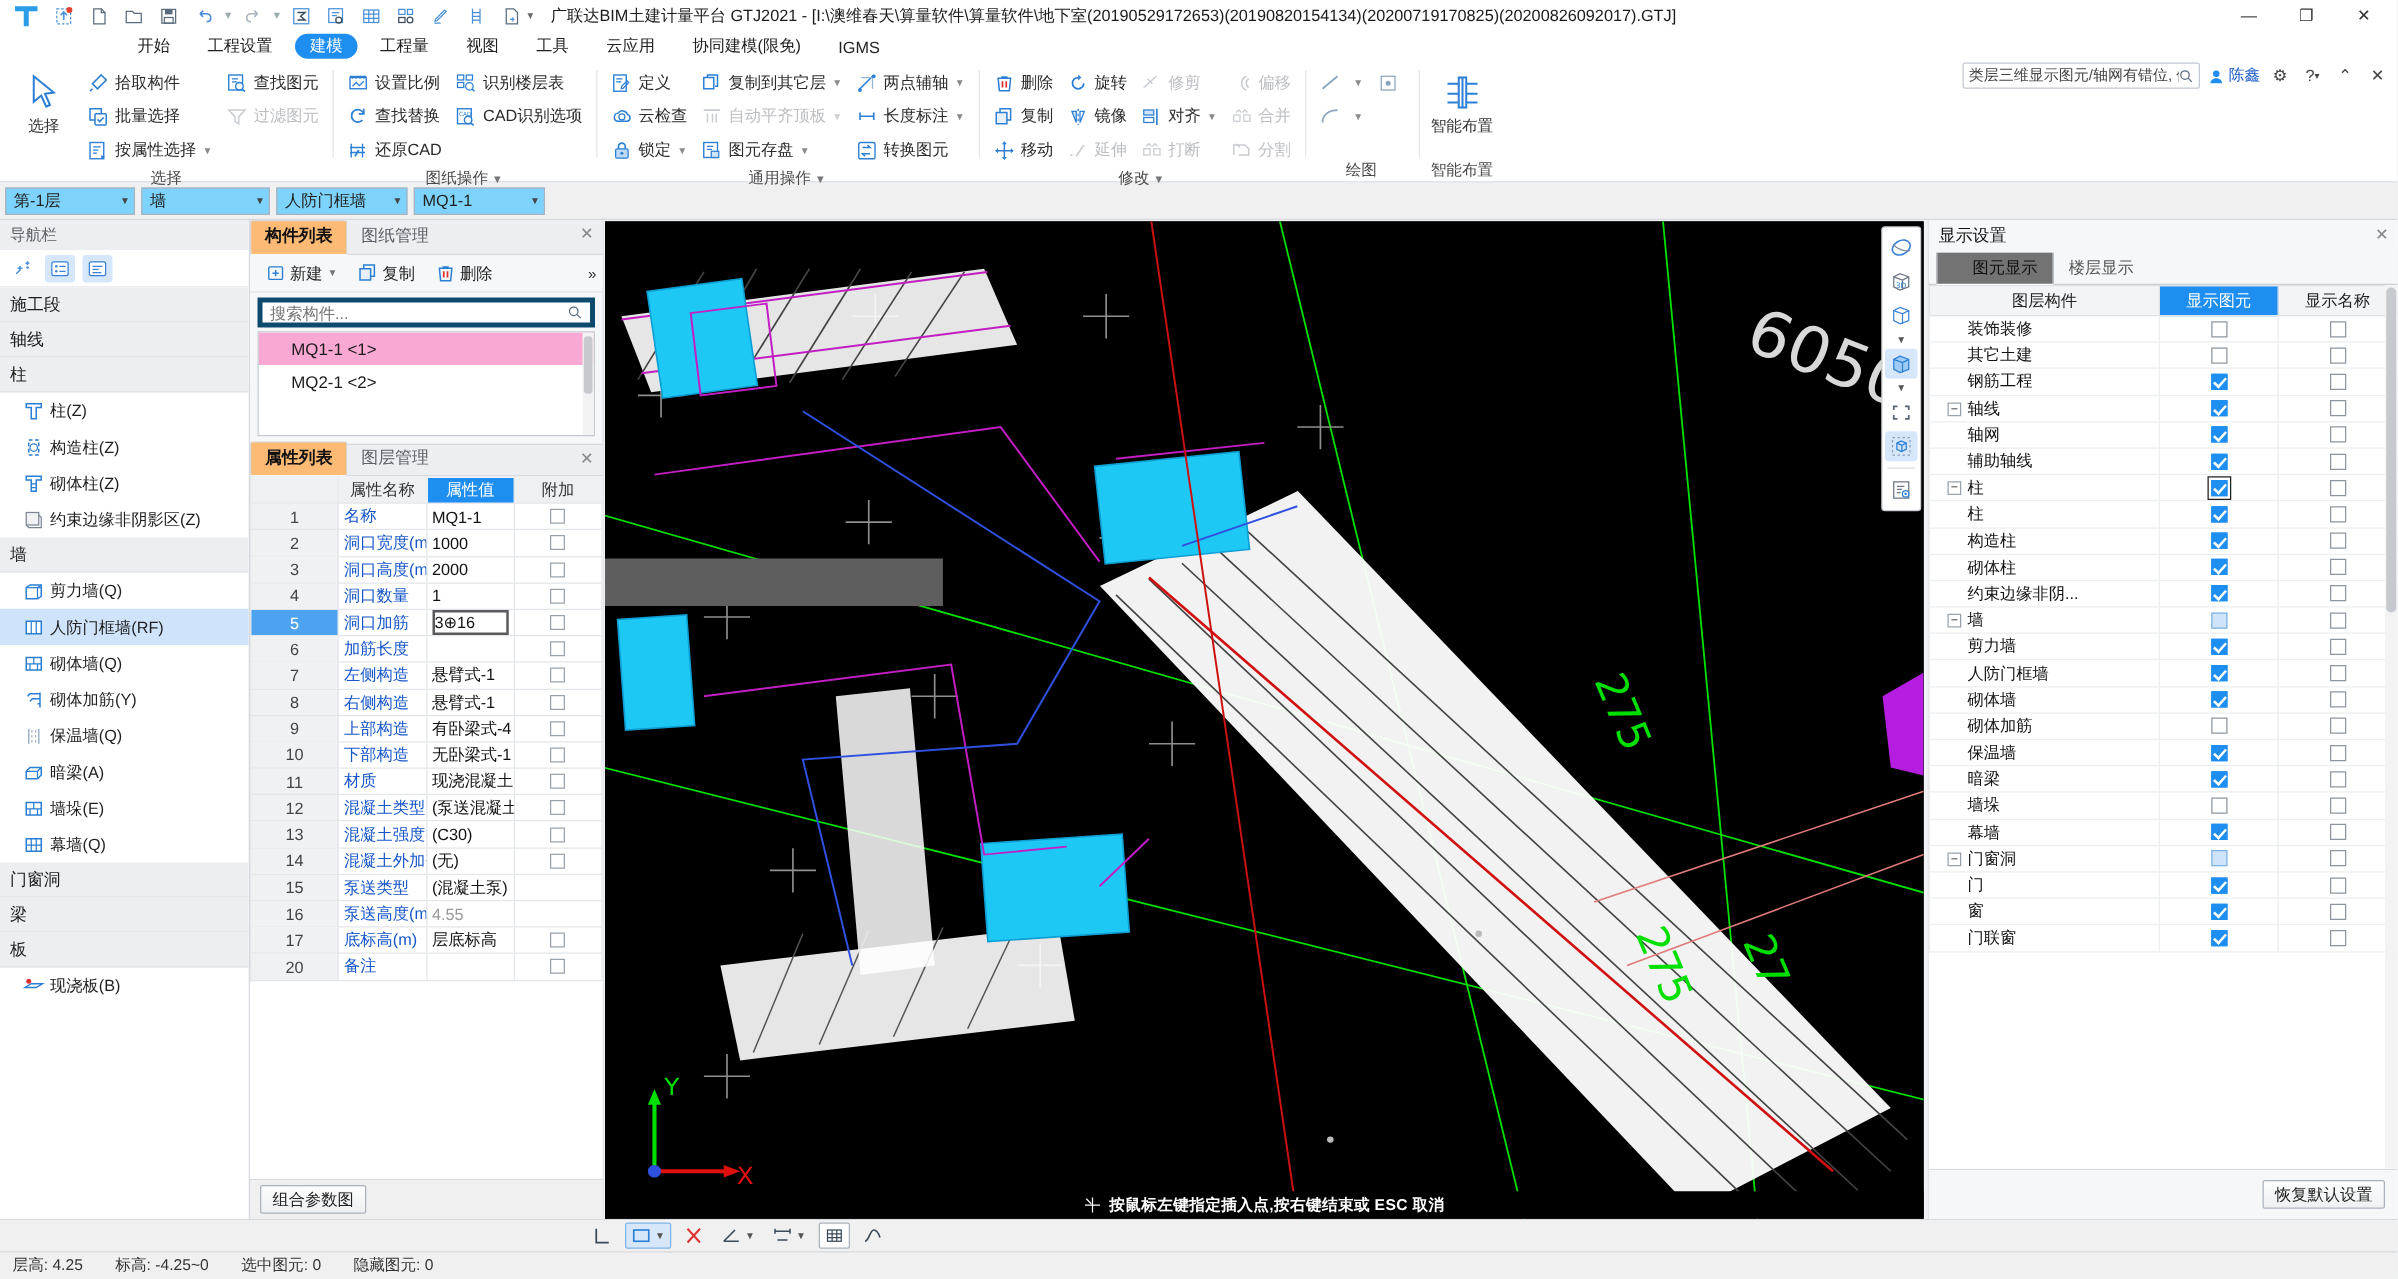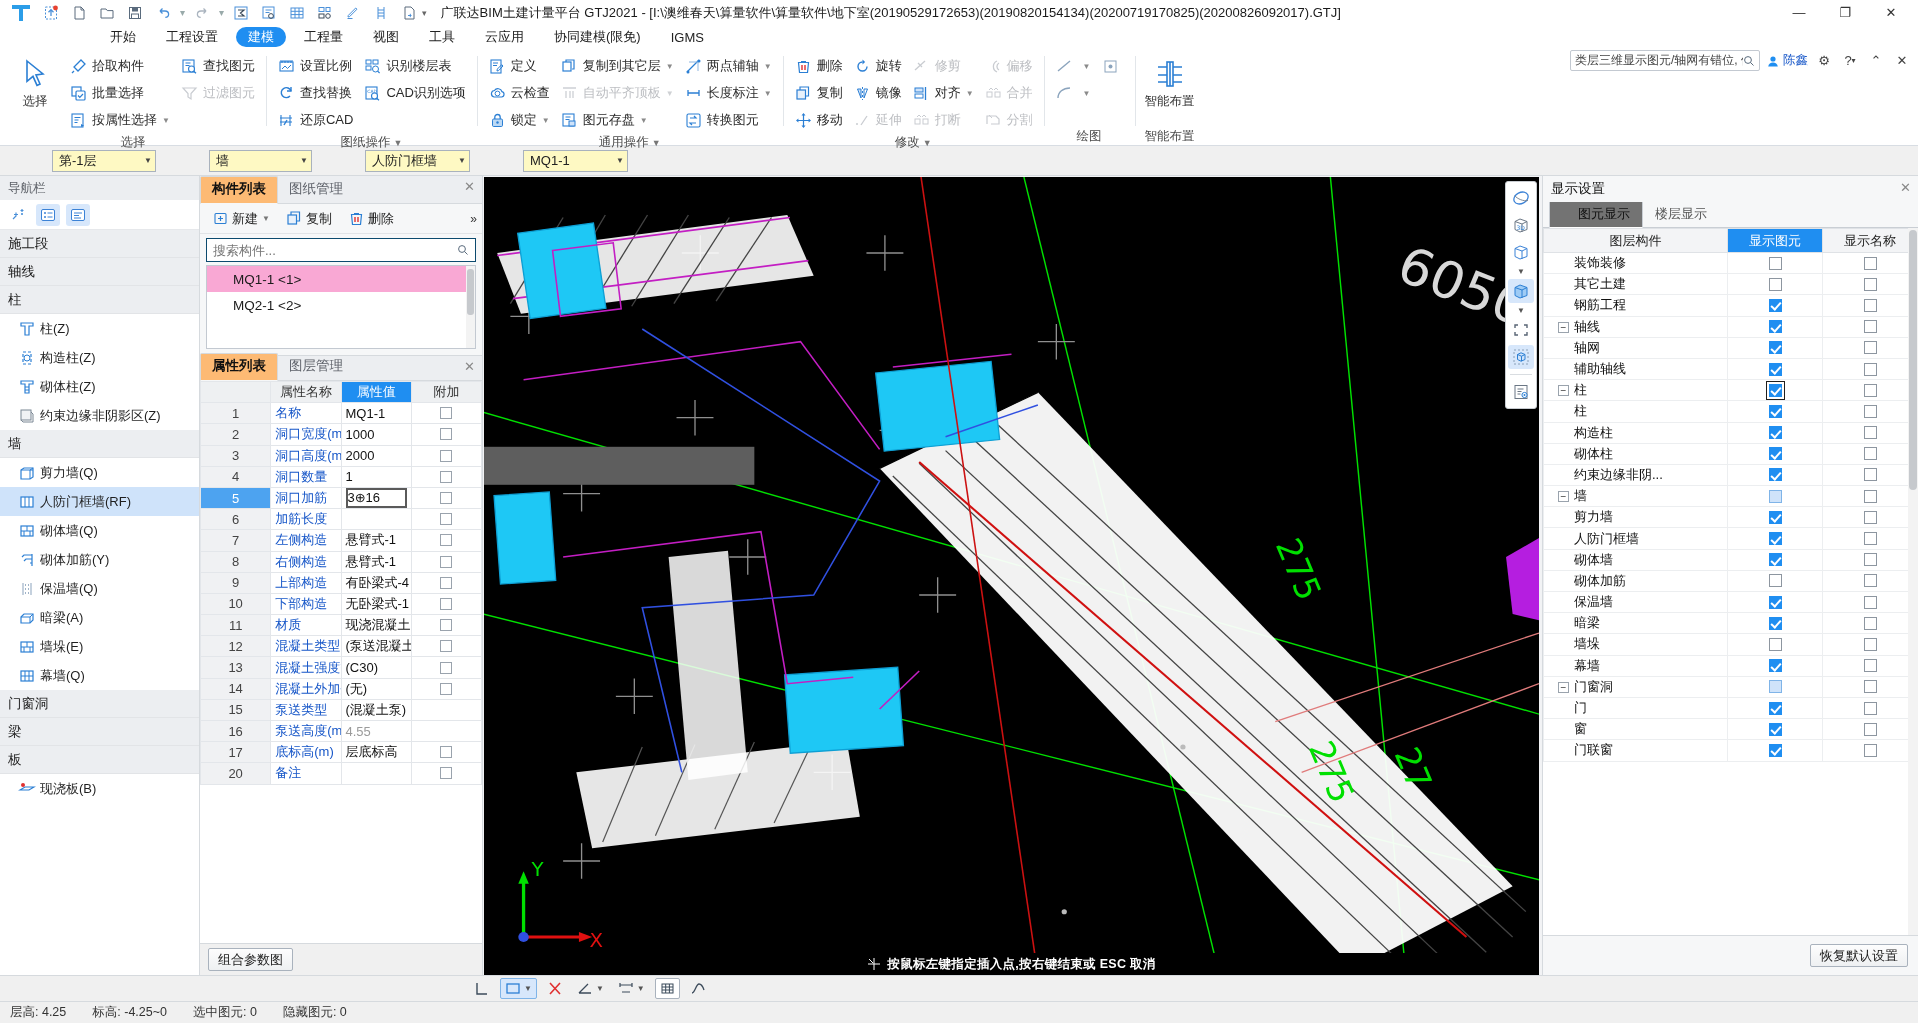"第-1层" .combo { background: #fef9c3 -> #7dd3fc; margin-left: 48px -> none }
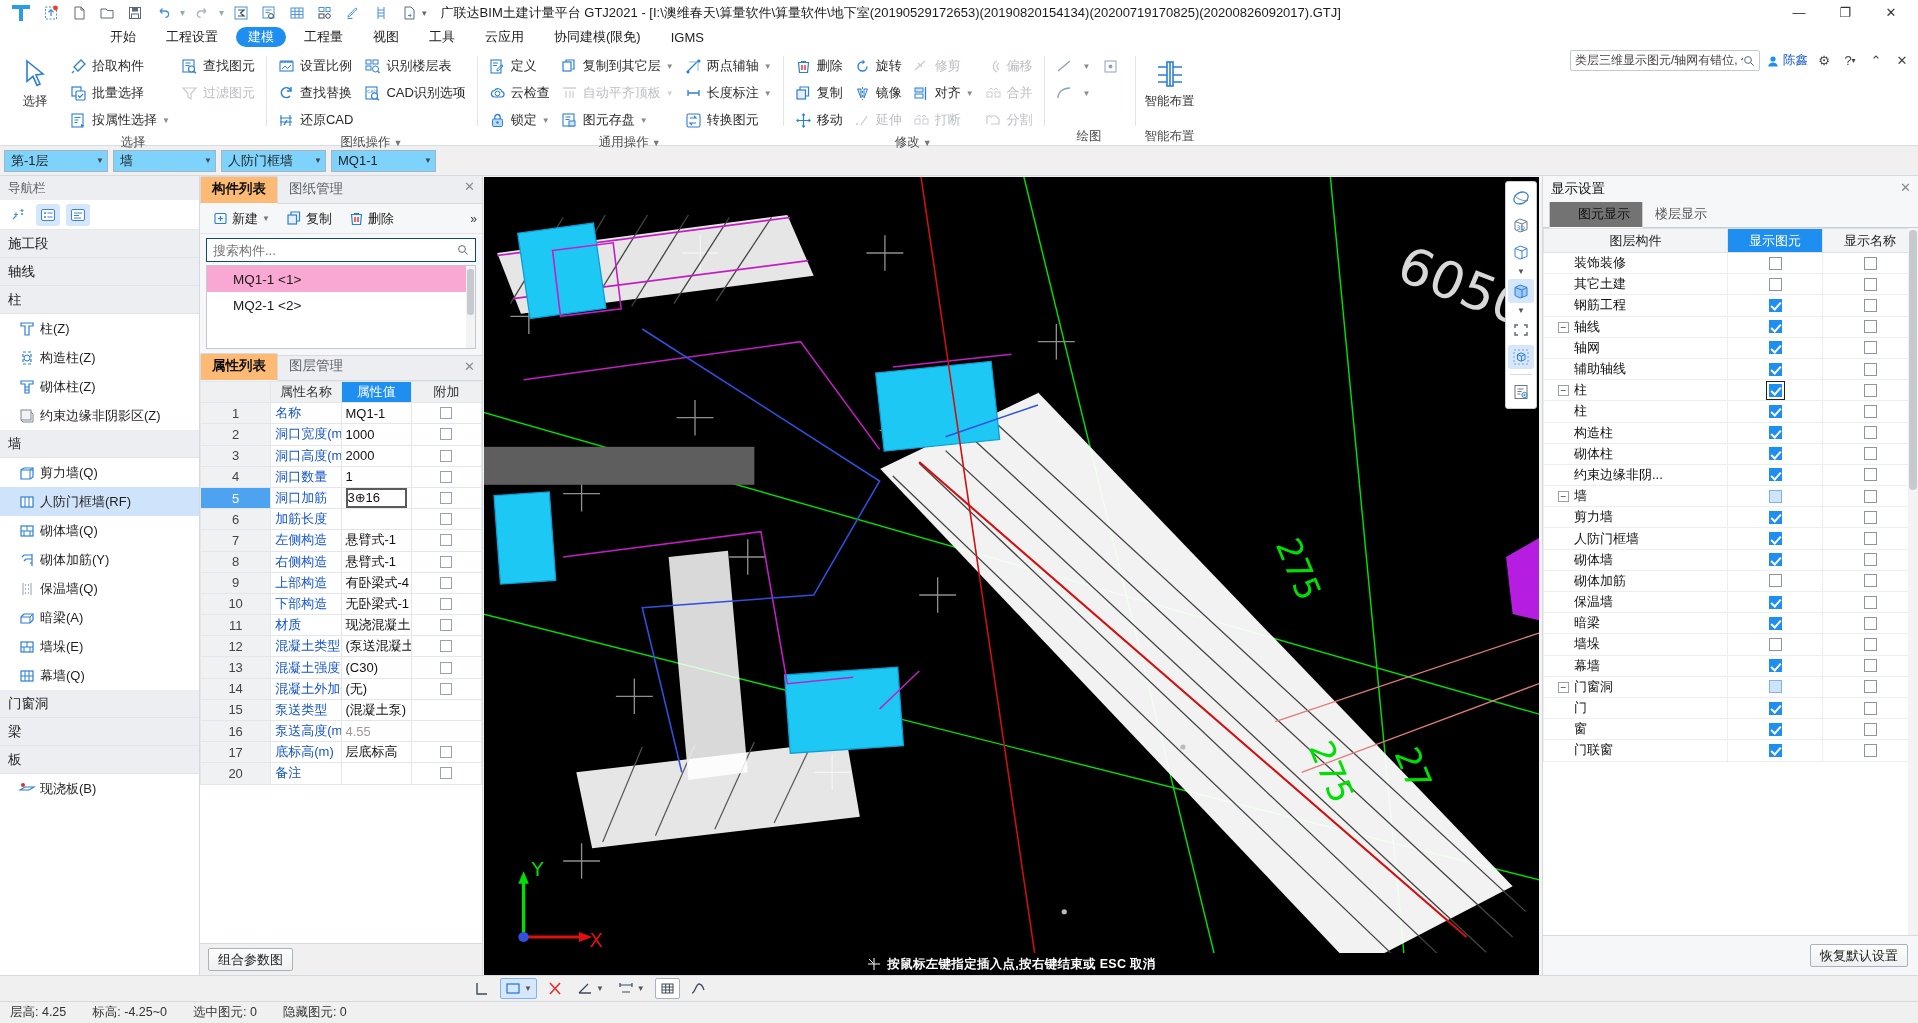"搜索构件..." .psearch { border: 1px solid #0c4a6e -> 4px solid #0c4a6e }
